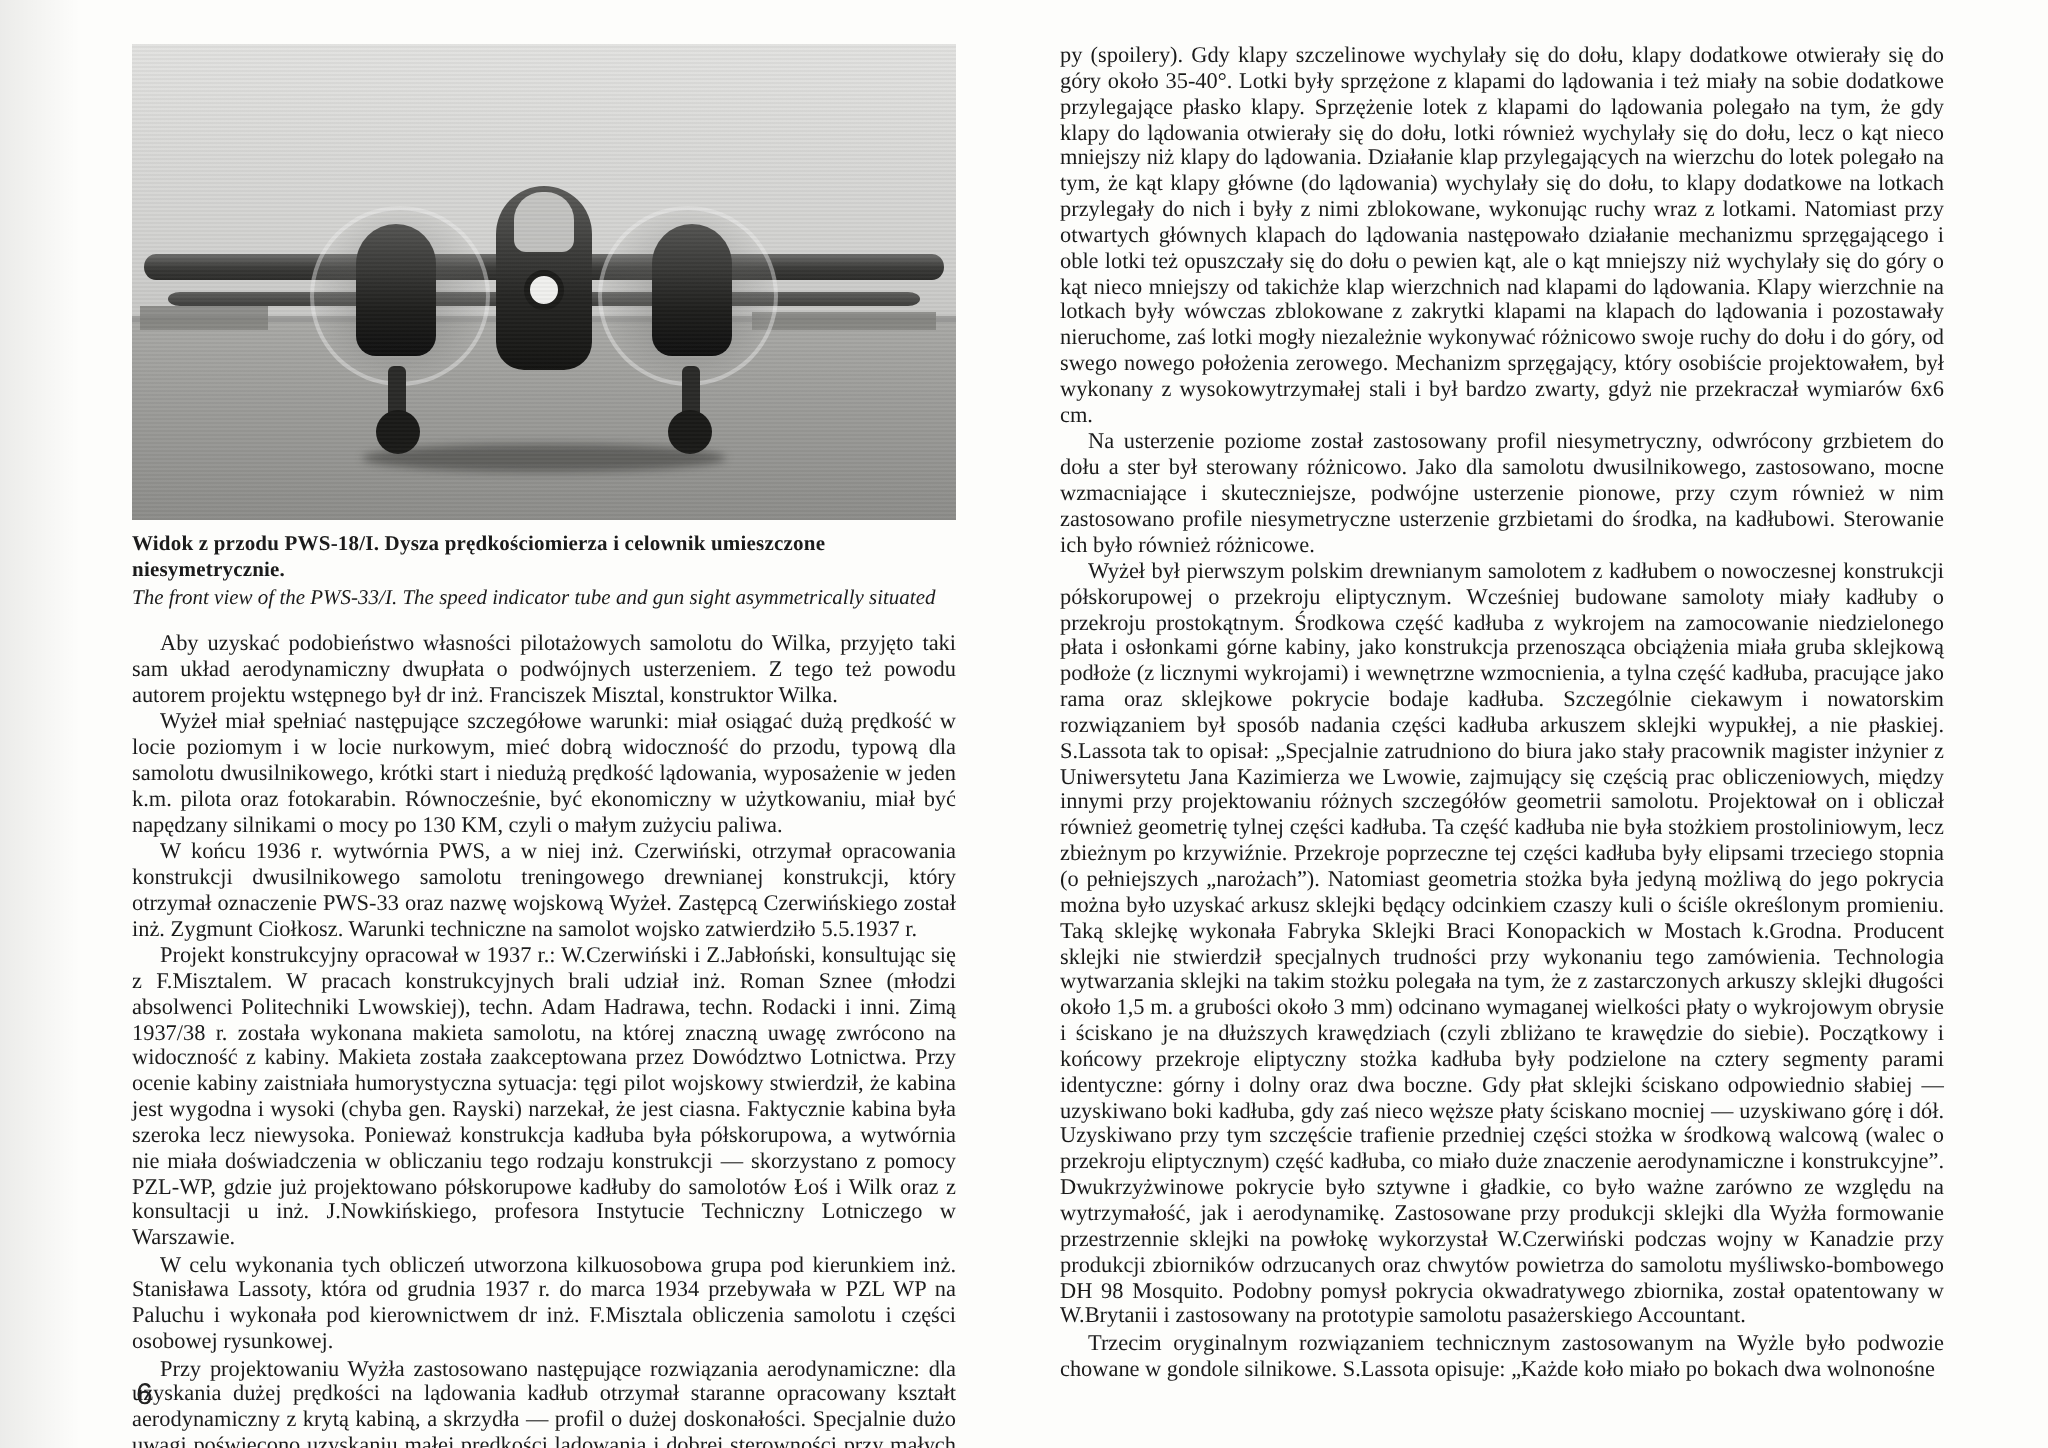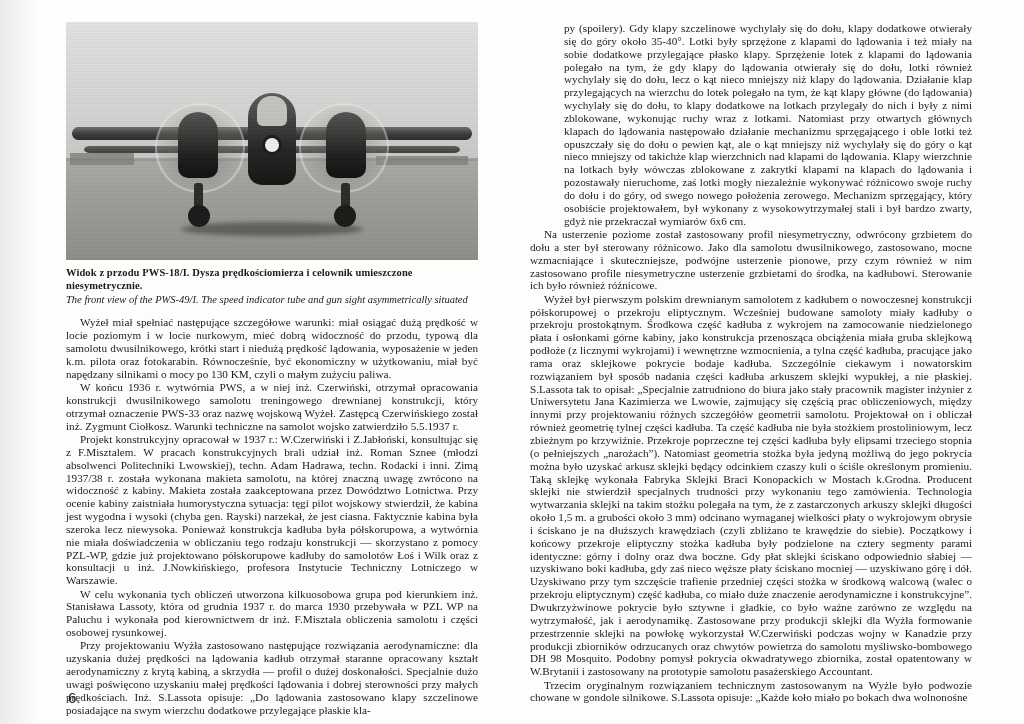"py (spoilery). Gdy klapy szczelinowe" .col-right p.body:first-child { margin-left: 34px -> none }
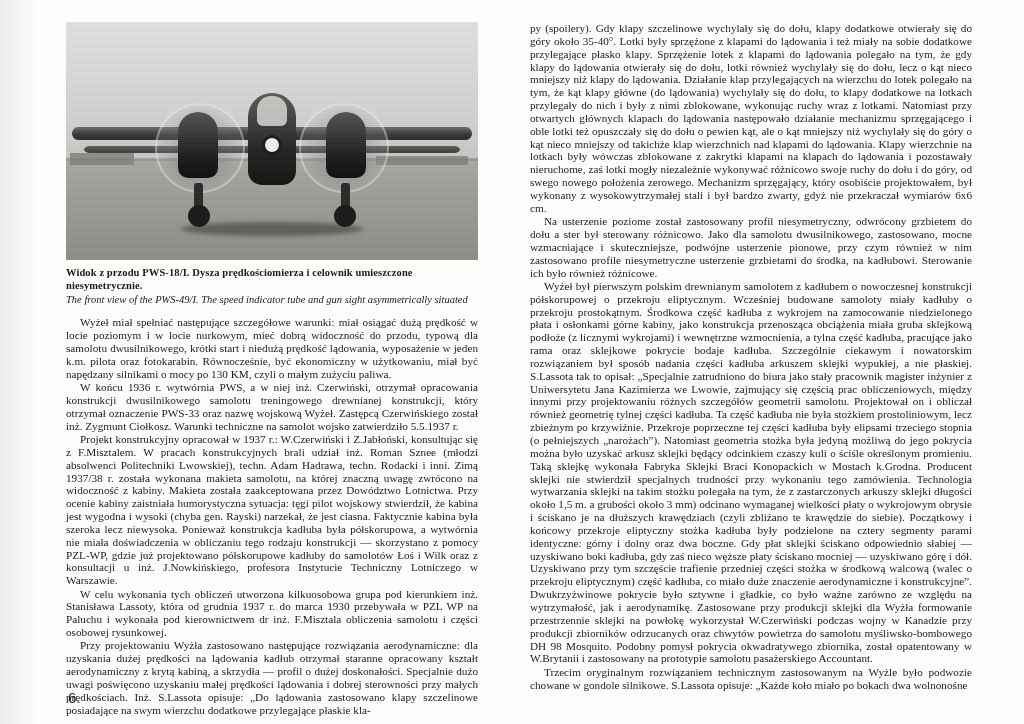"The front view of the" div.caption-en { text: PWS-49/I -> PWS-33/I }
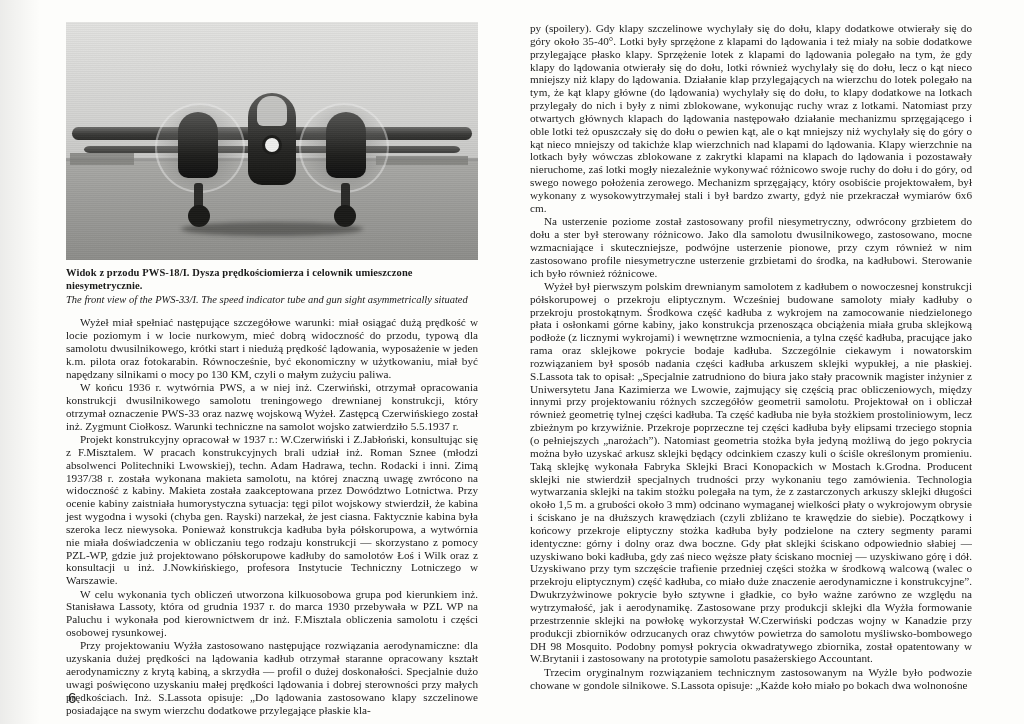"Aby uzyskać podobieństwo własności" p.body { html: none -> <p>Aby uzyskać podobieństwo własności pilotażowych samolotu do Wilka, przyjęto taki sam układ aerodynamiczny dwupłata o podwójnych usterzeniem. Z tego też powodu autorem projektu wstępnego był dr inż. Franciszek Misztal, konstruktor Wilka.</p> }
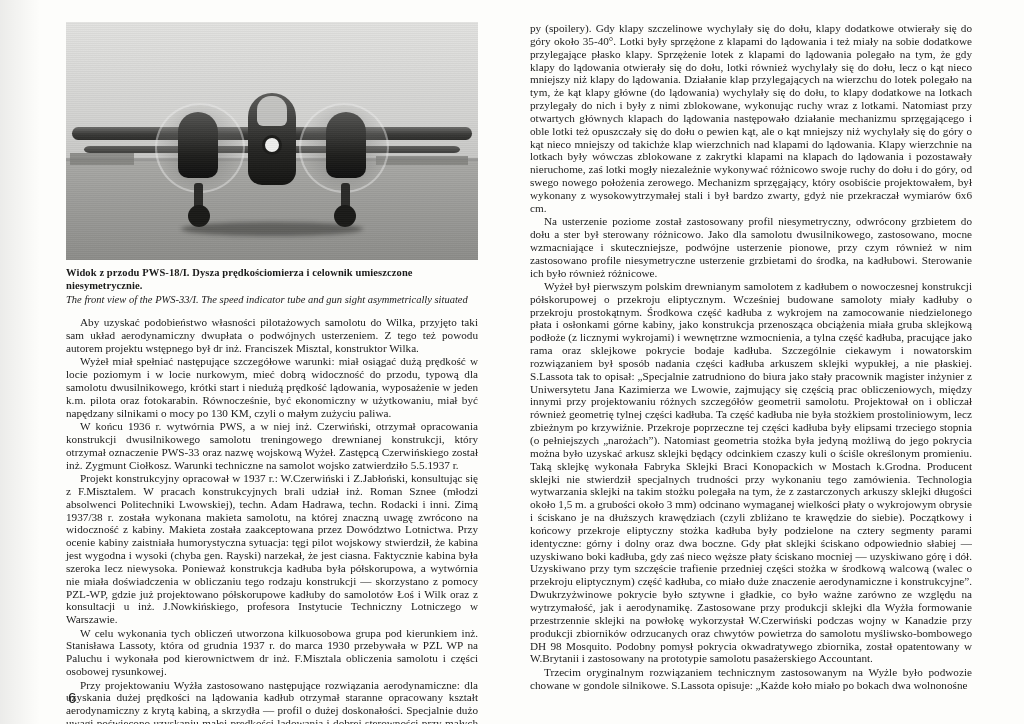"W celu wykonania tych obliczeń" p.body { text: 1930 -> 1934 }
